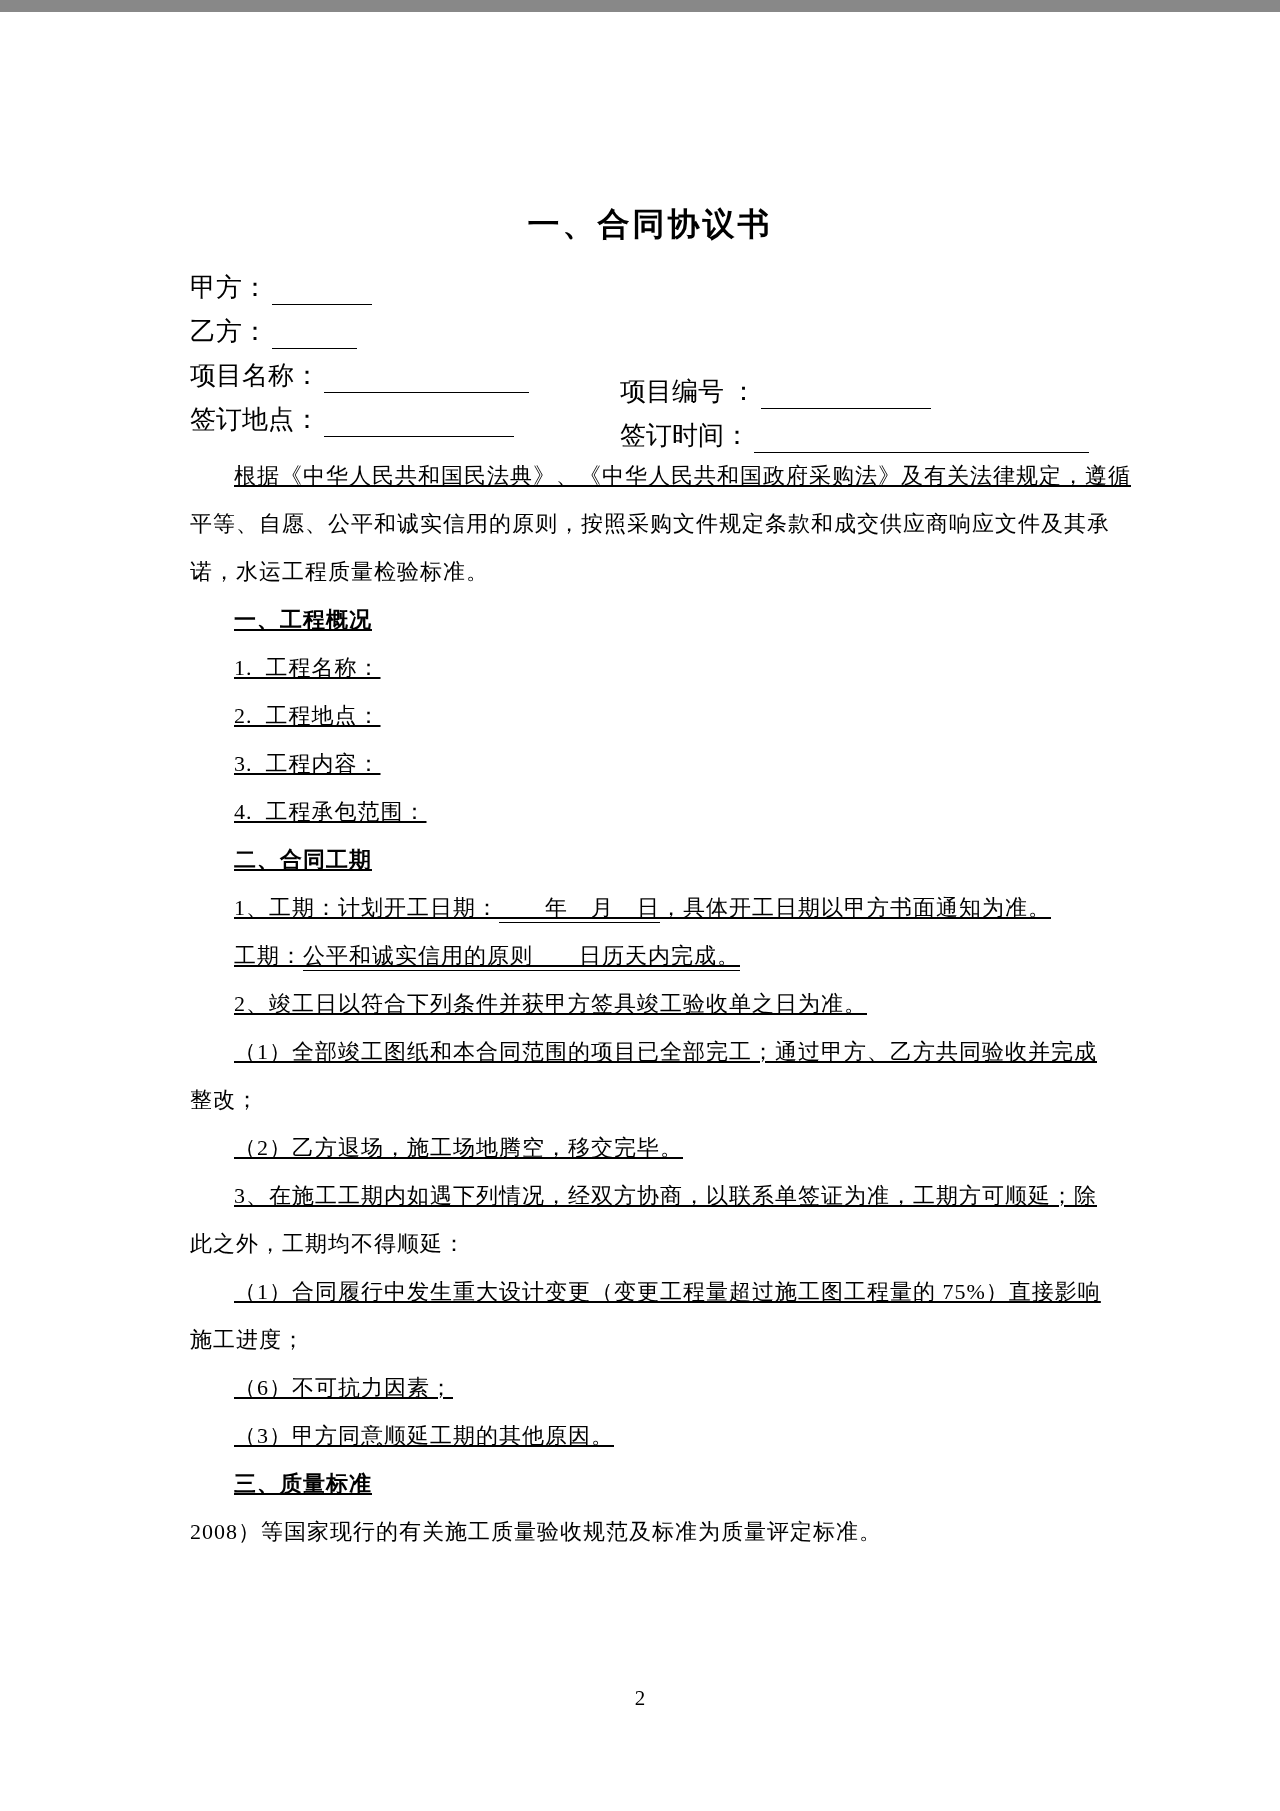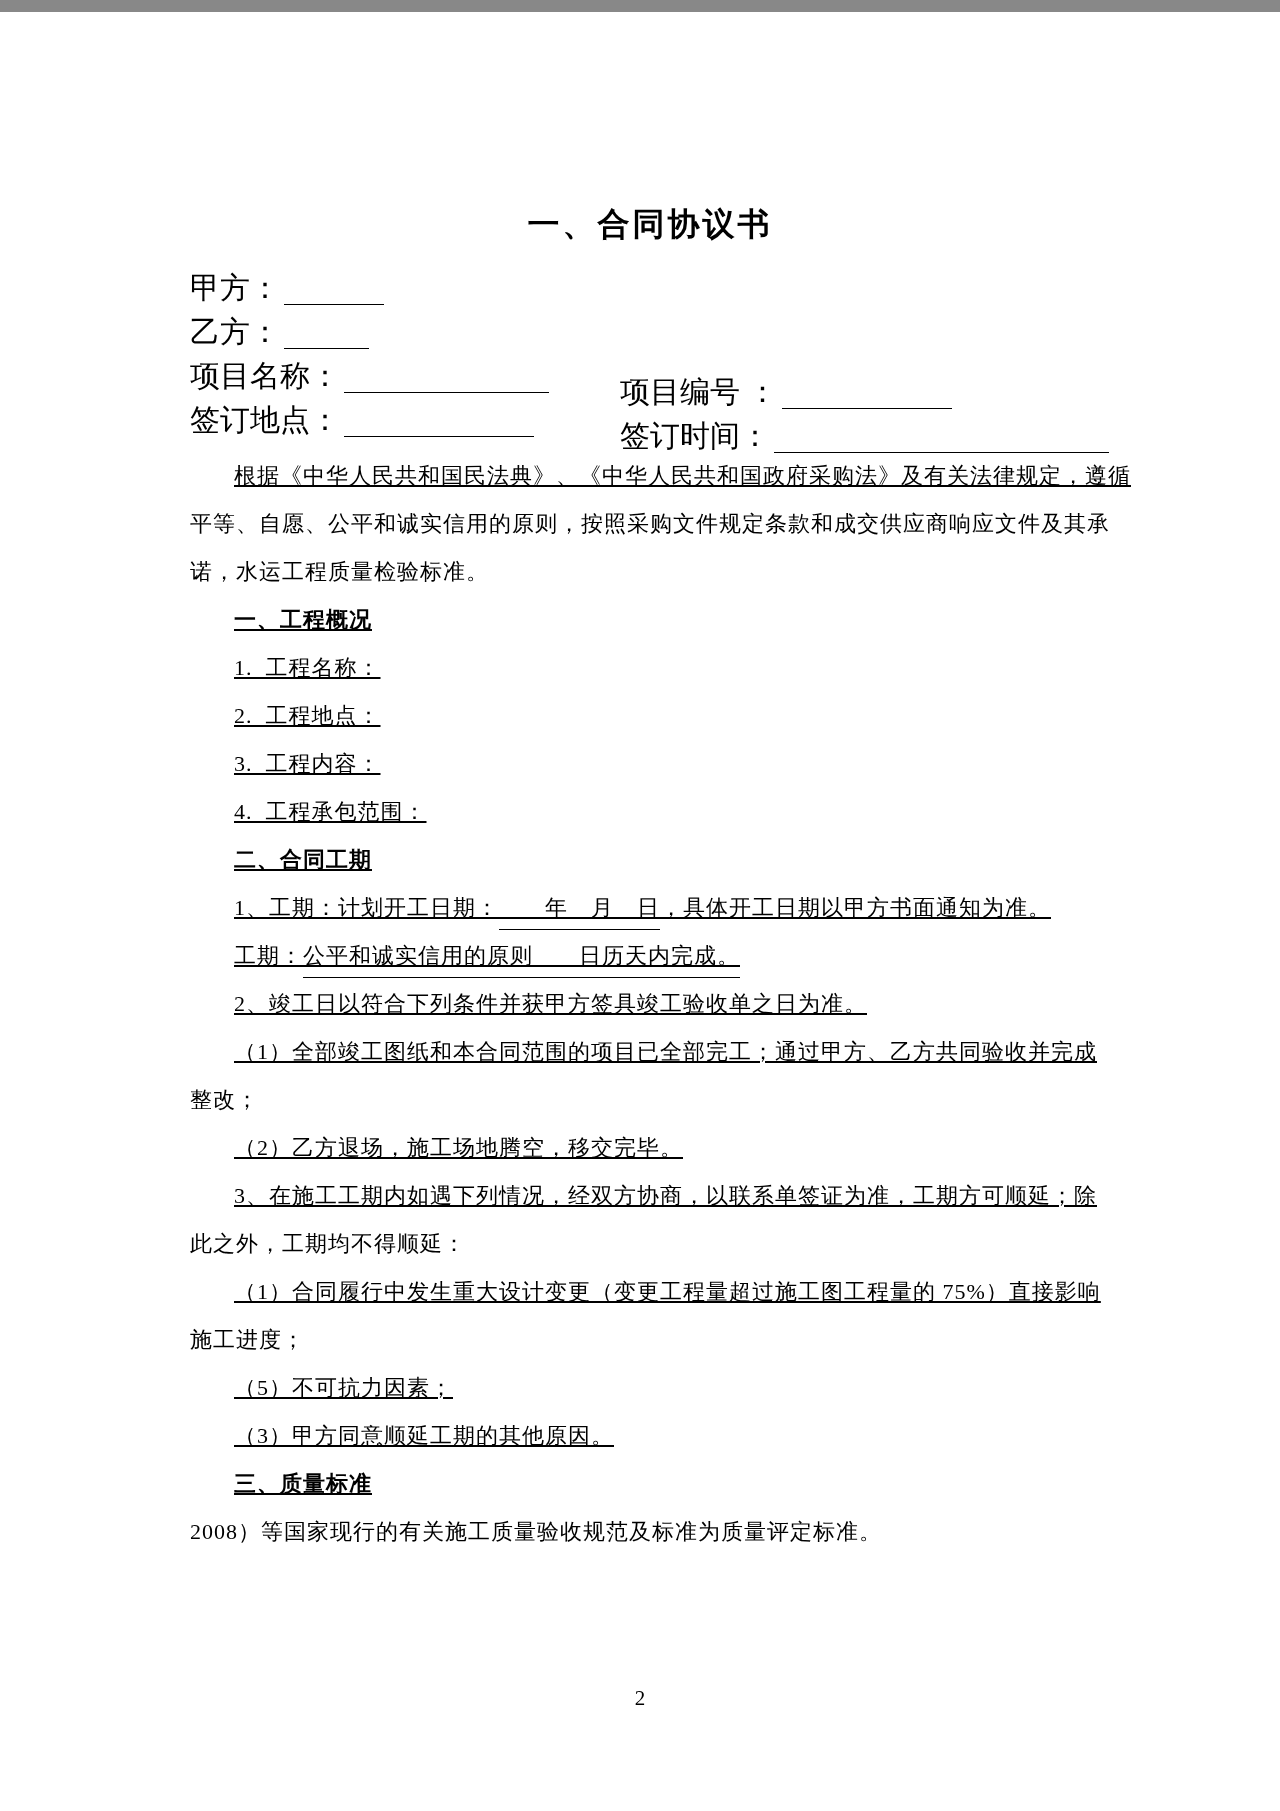"甲方：" .frow { font-size: 30px -> 26px }
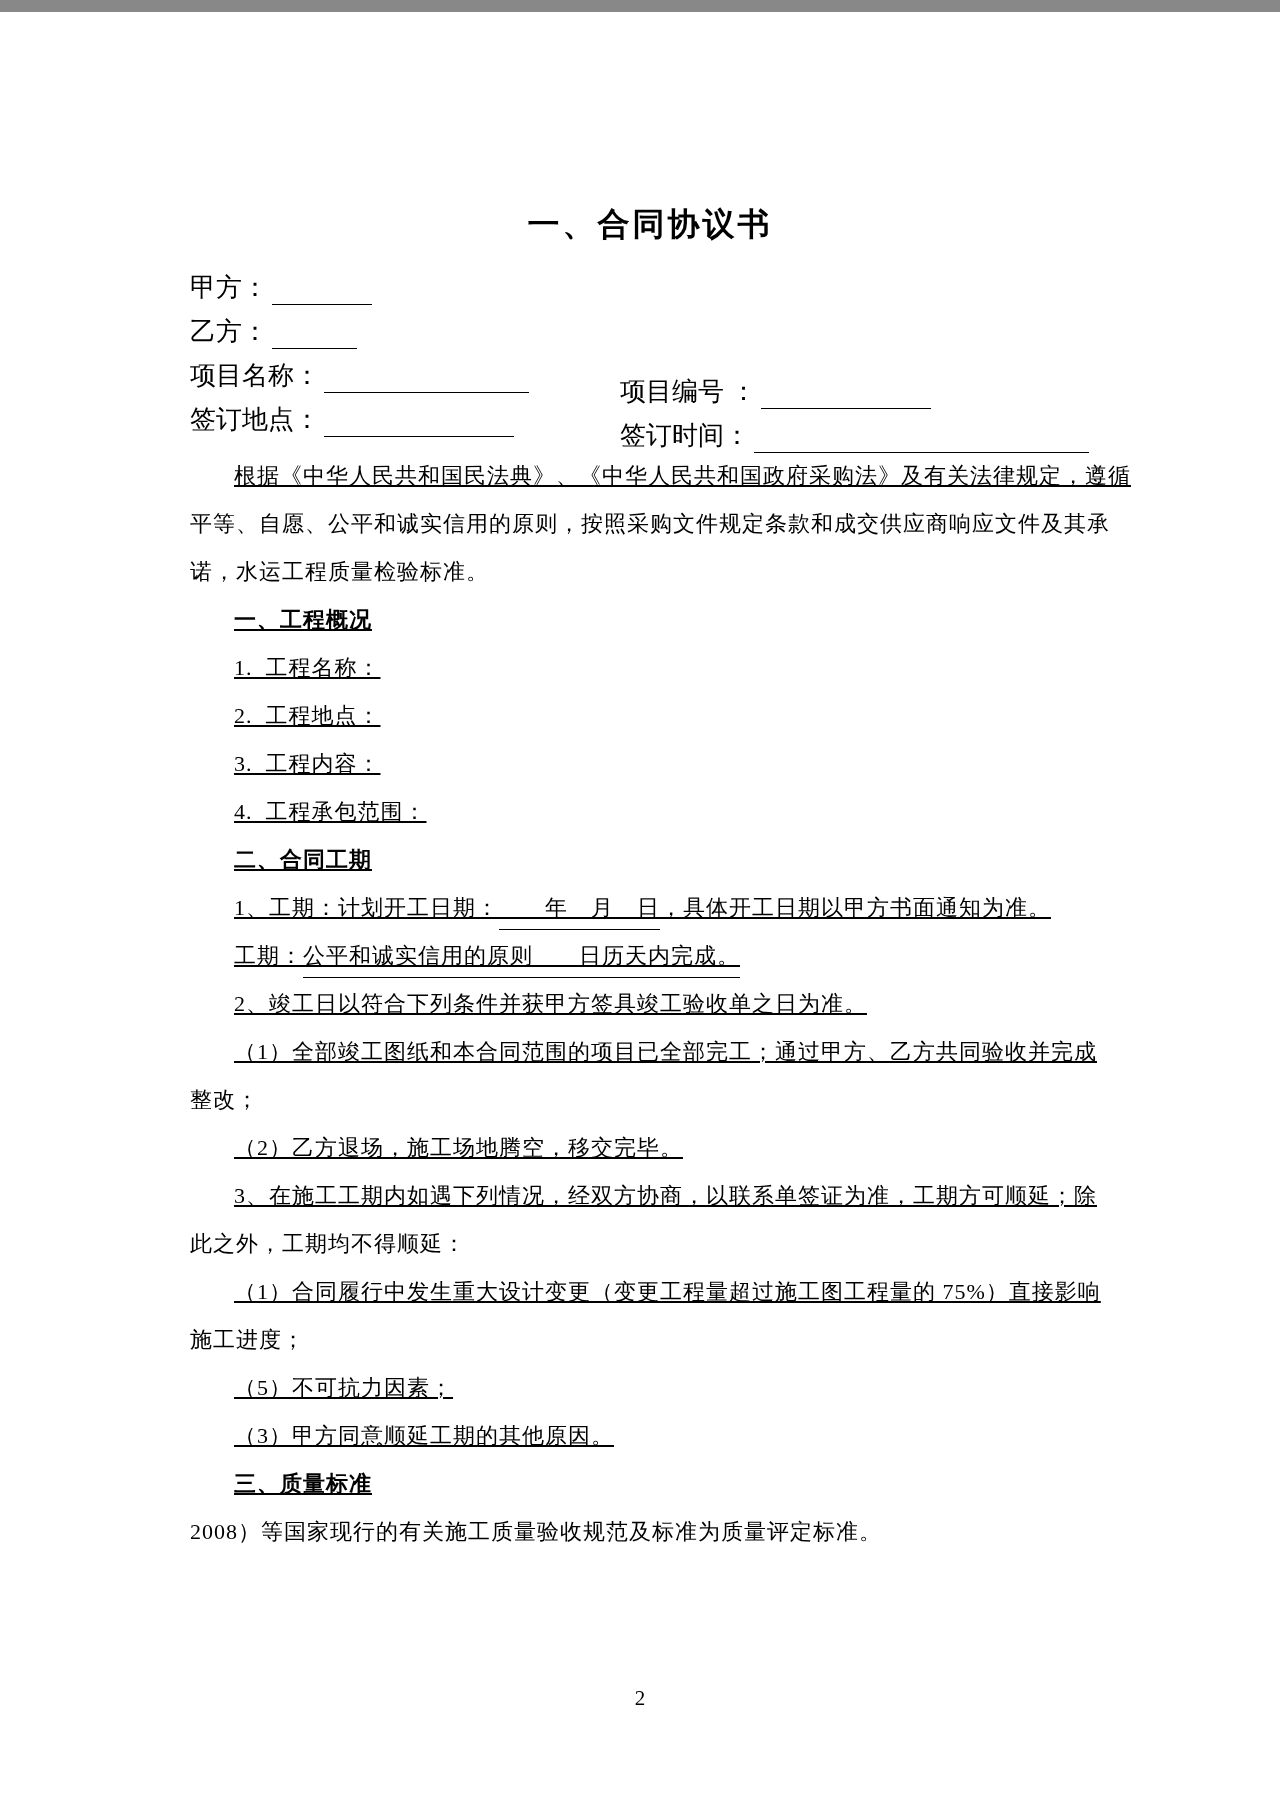"年 月 日" .u { padding-bottom: 9px -> 2px }
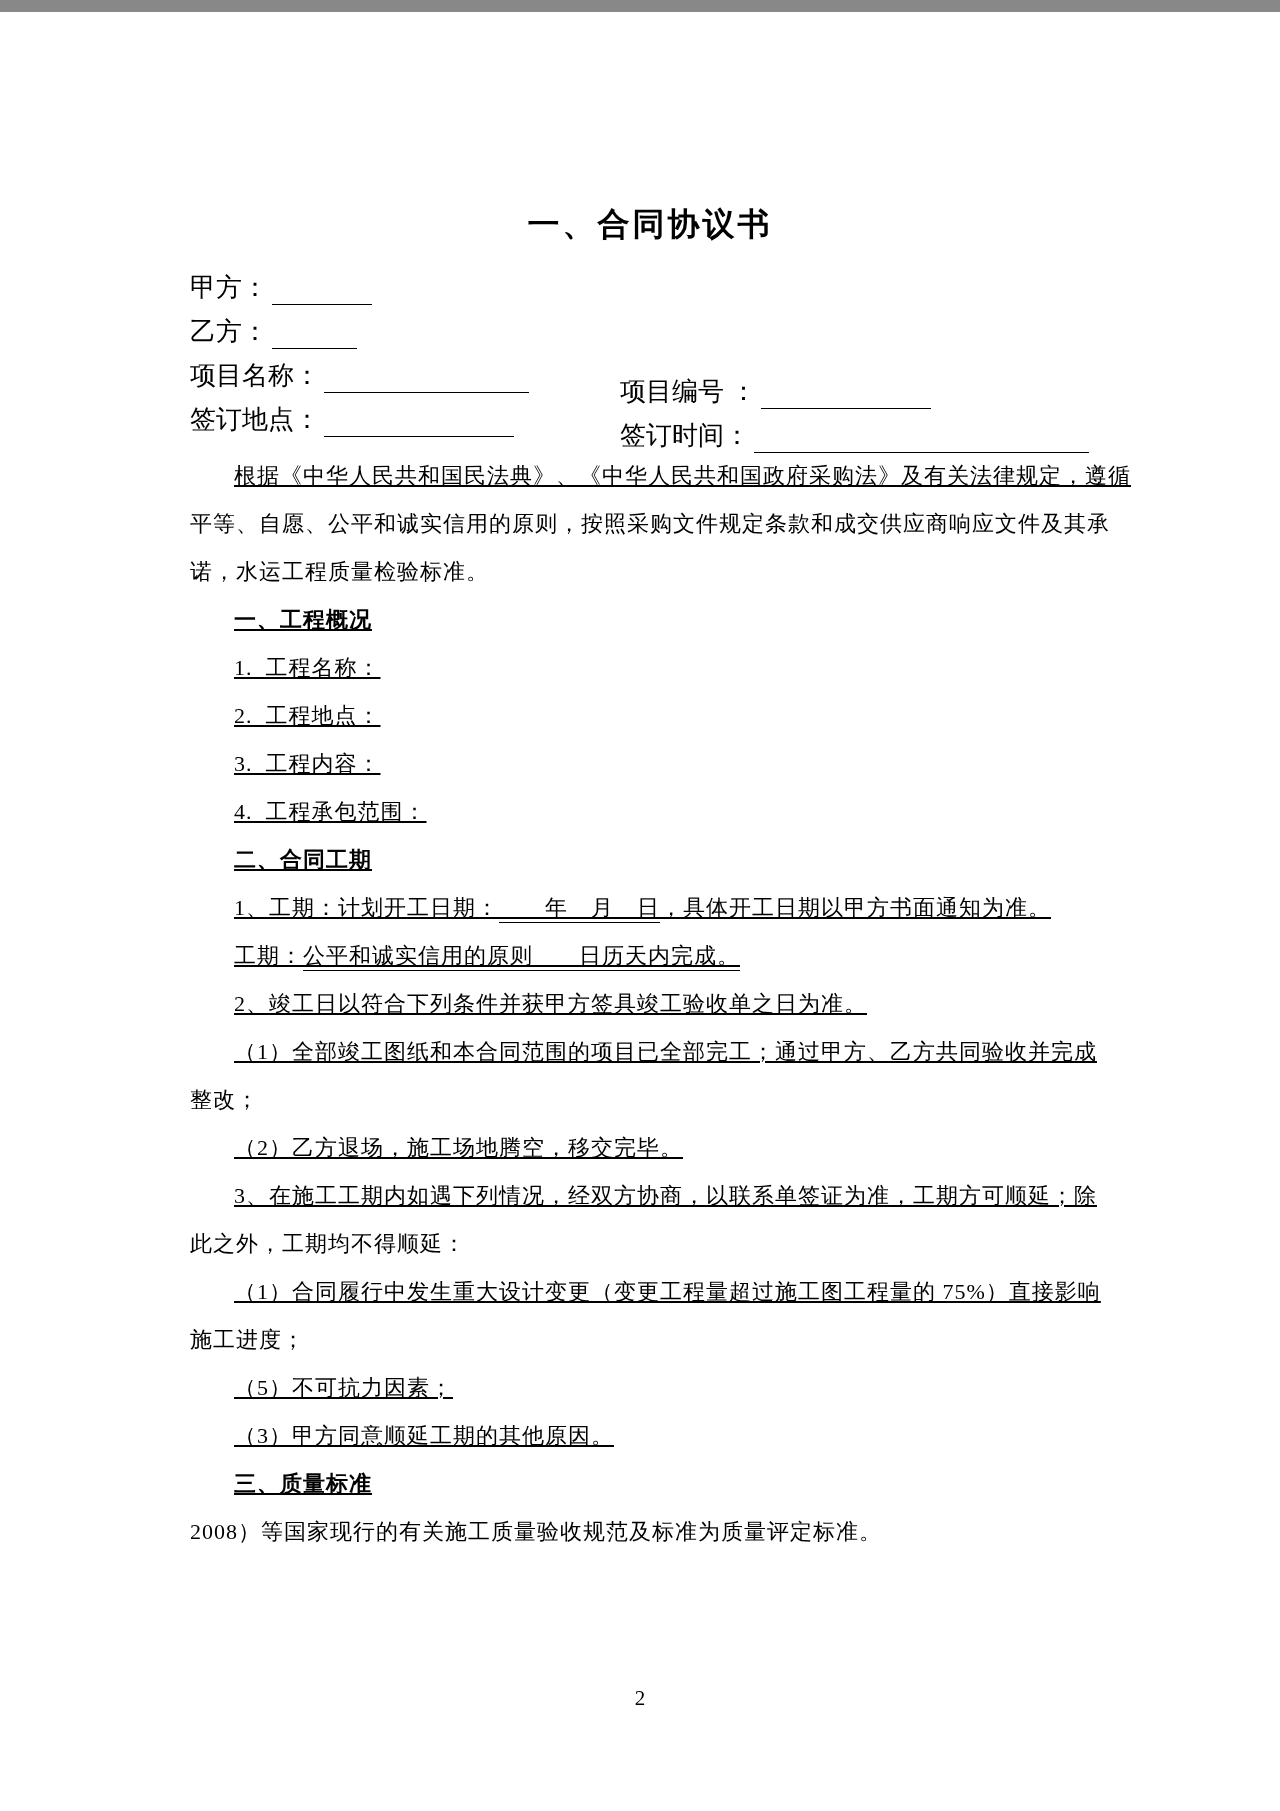"（5）不可抗力因素；" span { text: 5 -> 6 }
